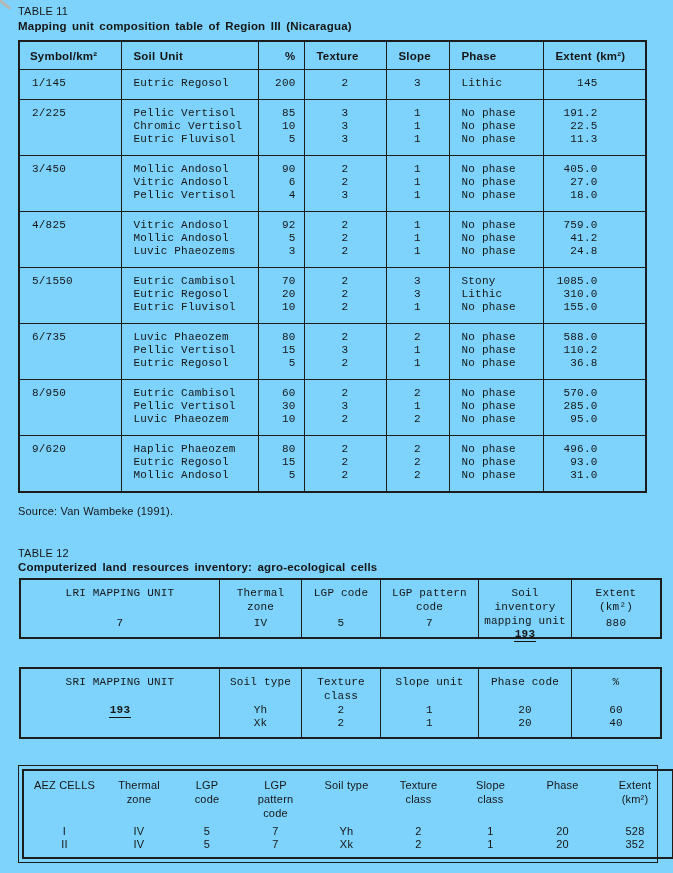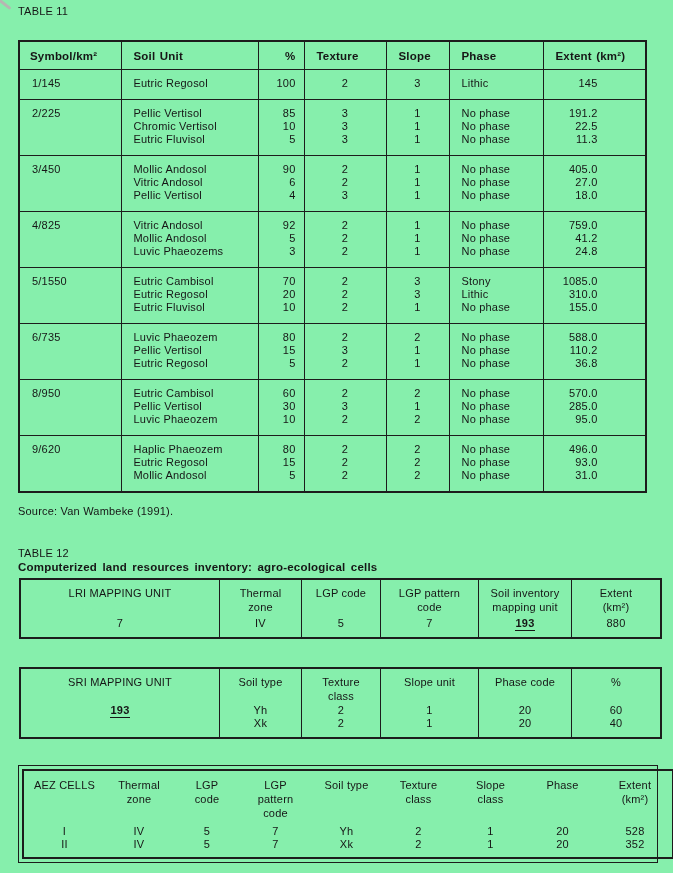"TABLE 11" .page { background: #86efac -> #7dd3fc }
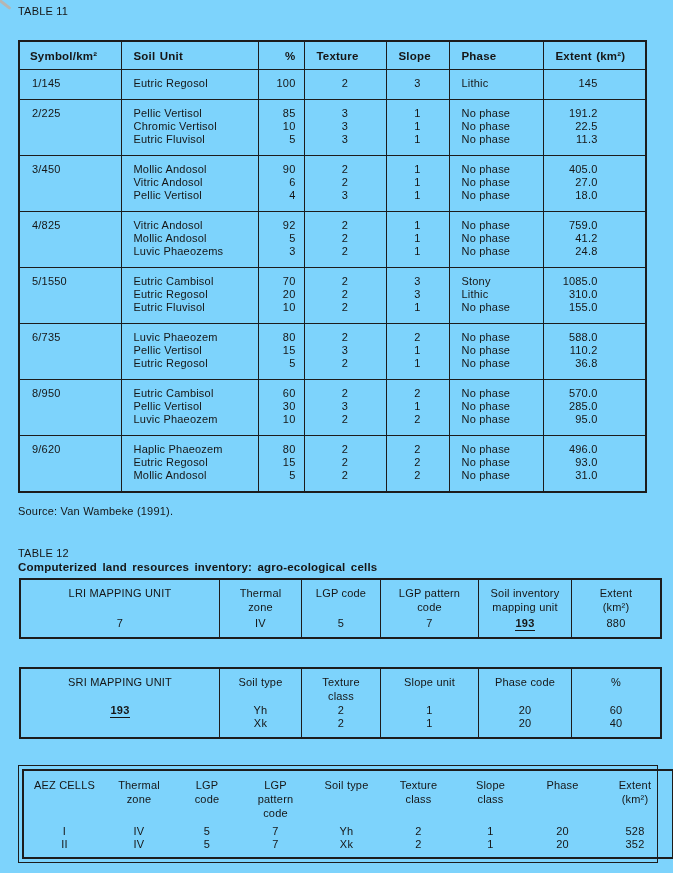"Mapping unit composition table of" div.ttl { html: none -> <div>Mapping unit composition table of Region III (Nicaragua)</div> }
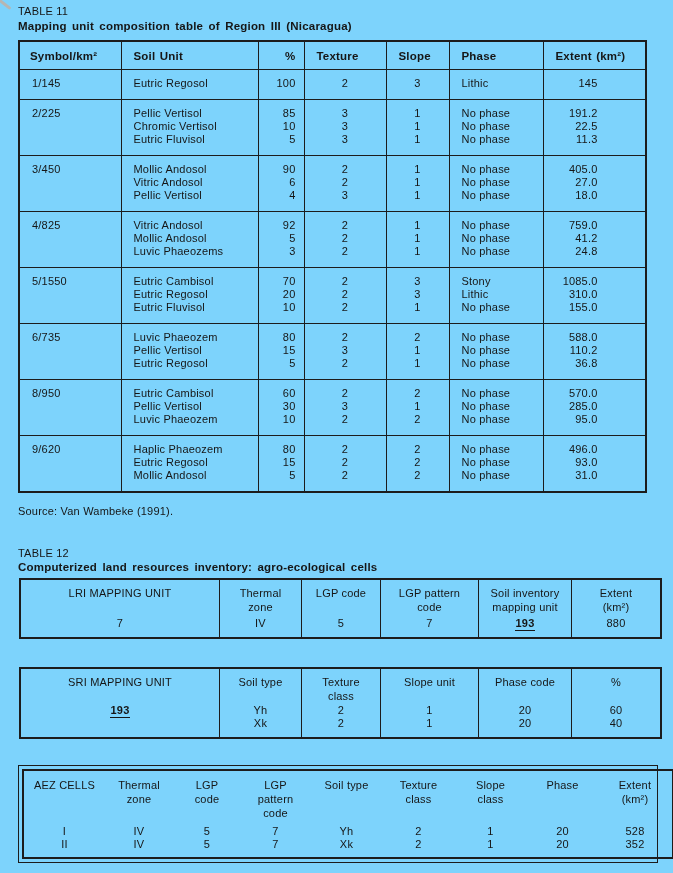"1/145" .t11 td { font-family: none -> Liberation Mono, monospace }
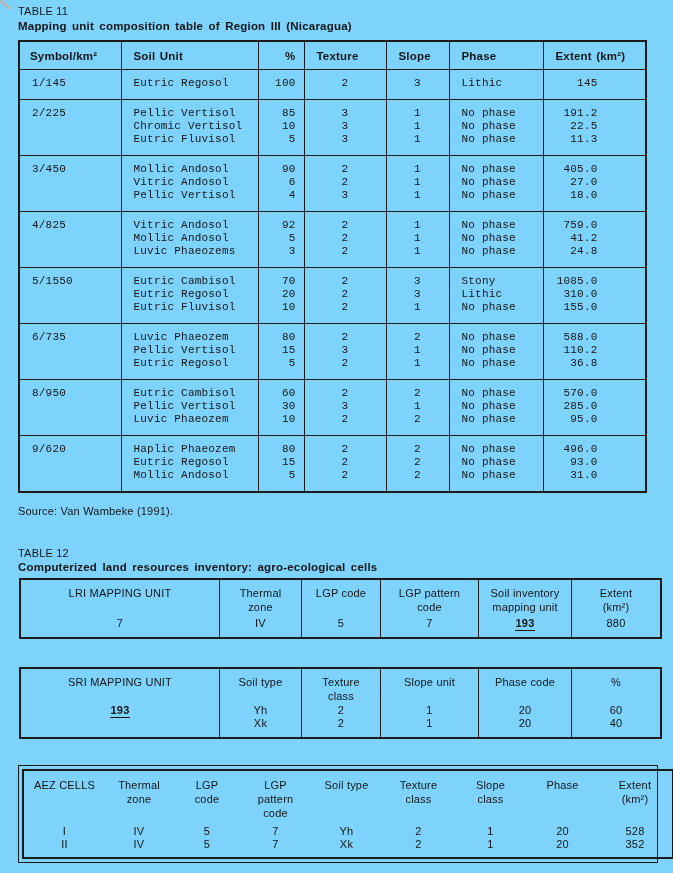"100" div.ln { text: 100 -> 200 }
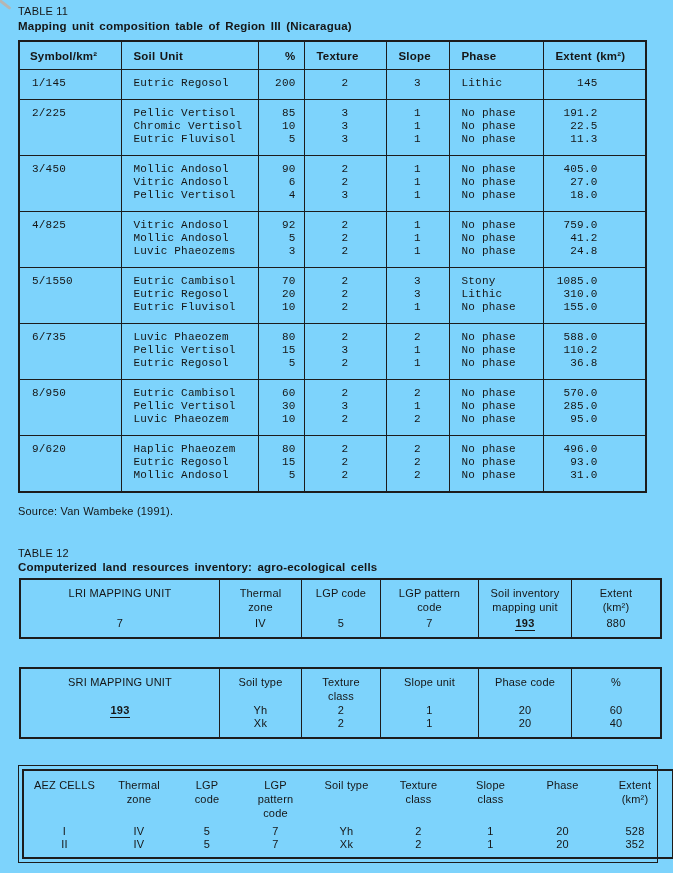"LRI MAPPING UNIT" .sub td { font-family: none -> Liberation Mono, monospace }
